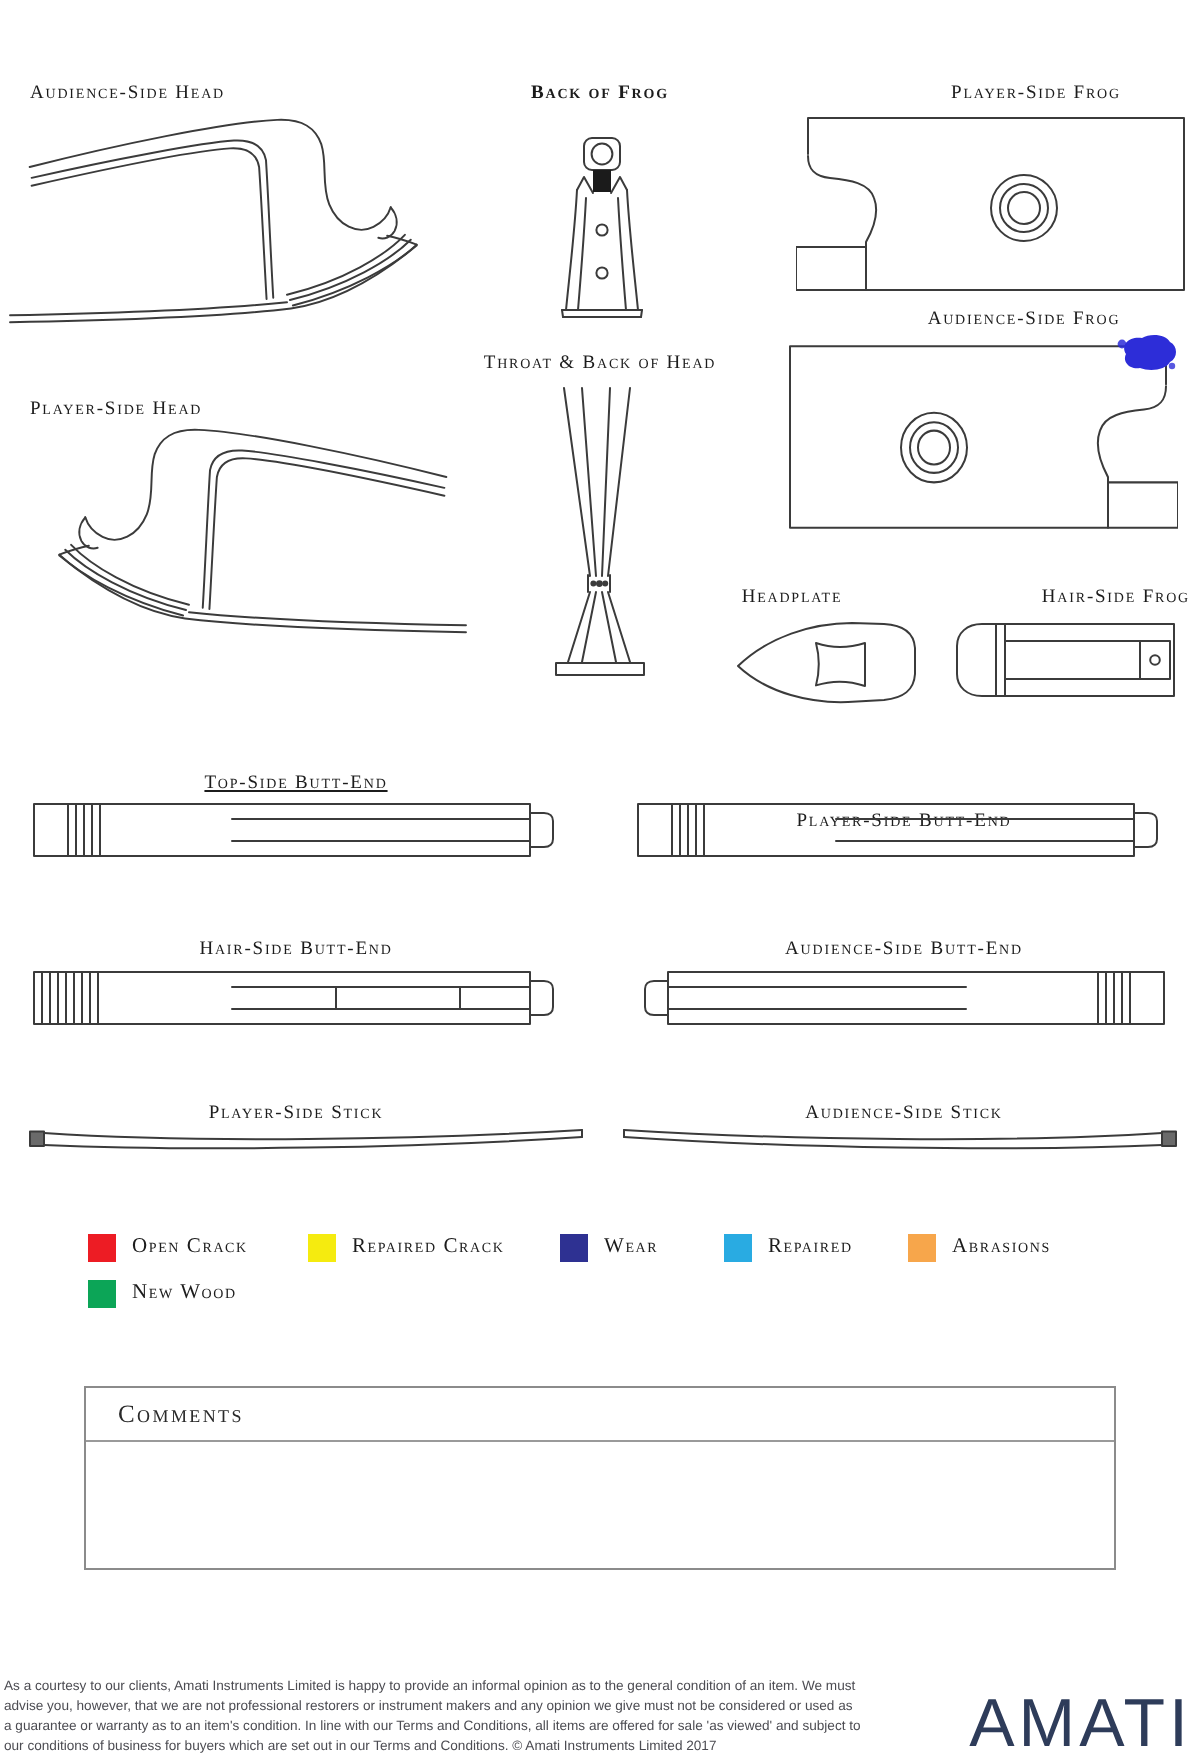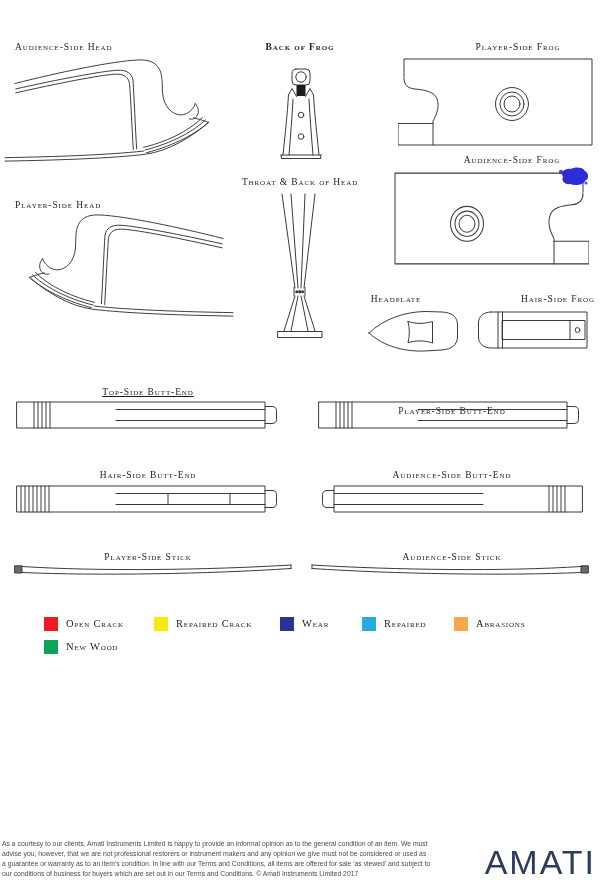"Comments" div.comments-box { html: none -> <div> <div>Comments</div> <div></div> </div> }
